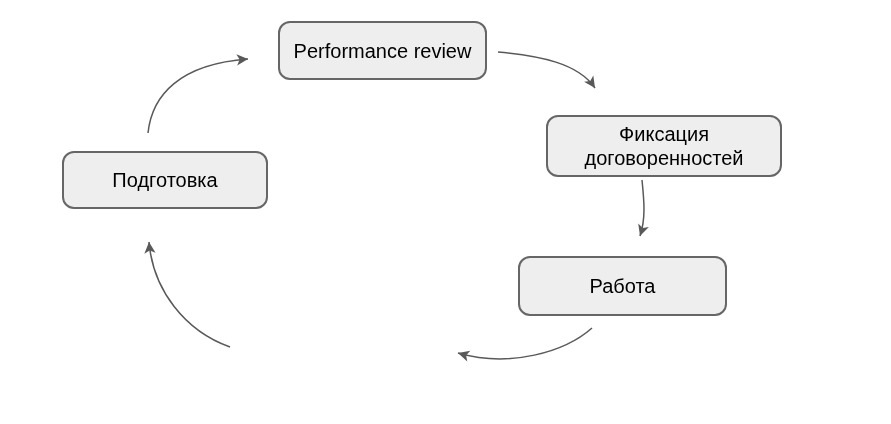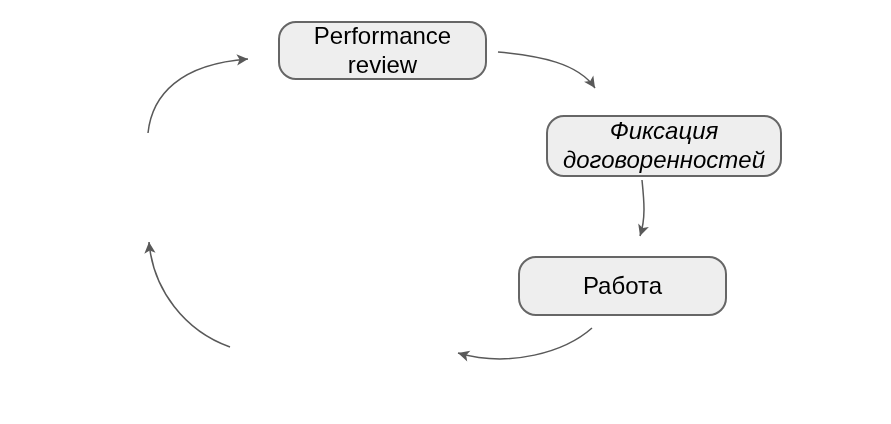"Performance review" .node { border-radius: 18px -> 12px; font-size: 24px -> 20px }
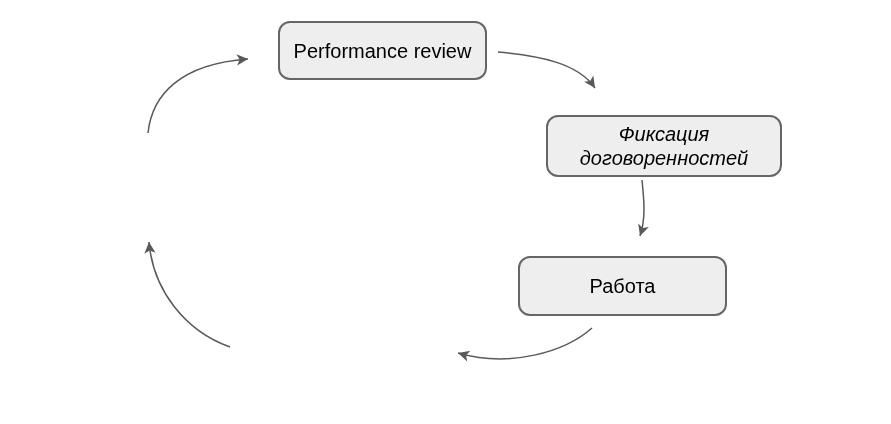"Фиксация договоренностей" .node-fixation { font-style: italic -> none }
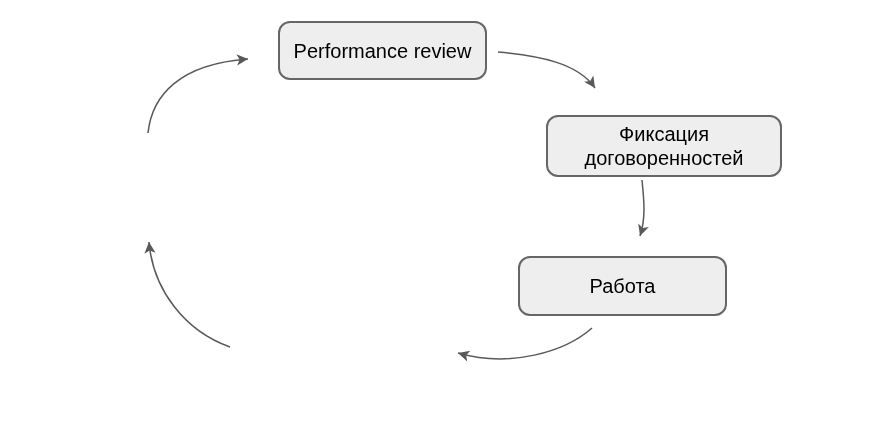"Подготовка" div.node { html: none -> <div> <span>Подготовка</span> </div> }
